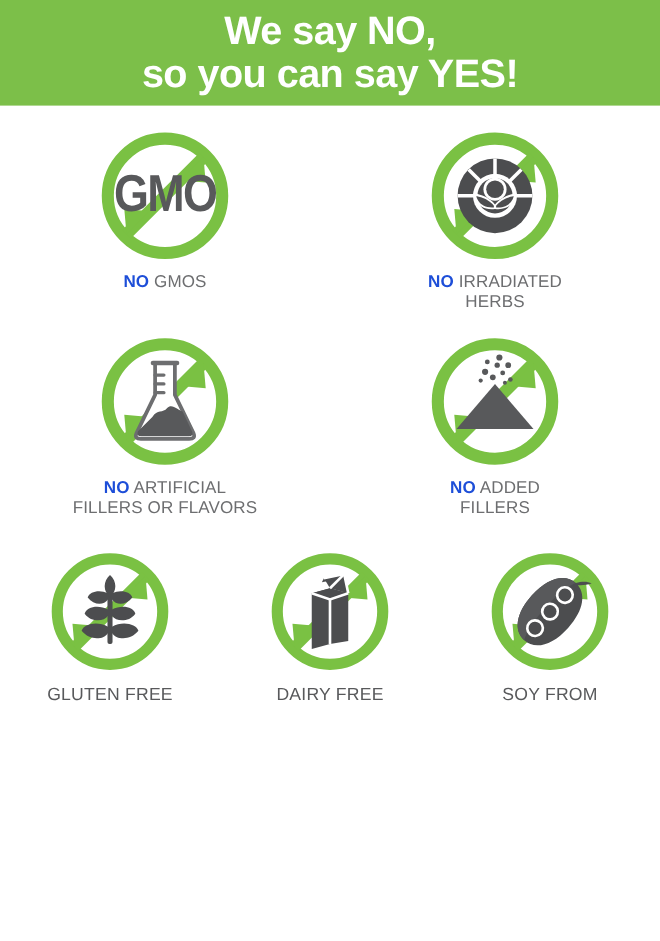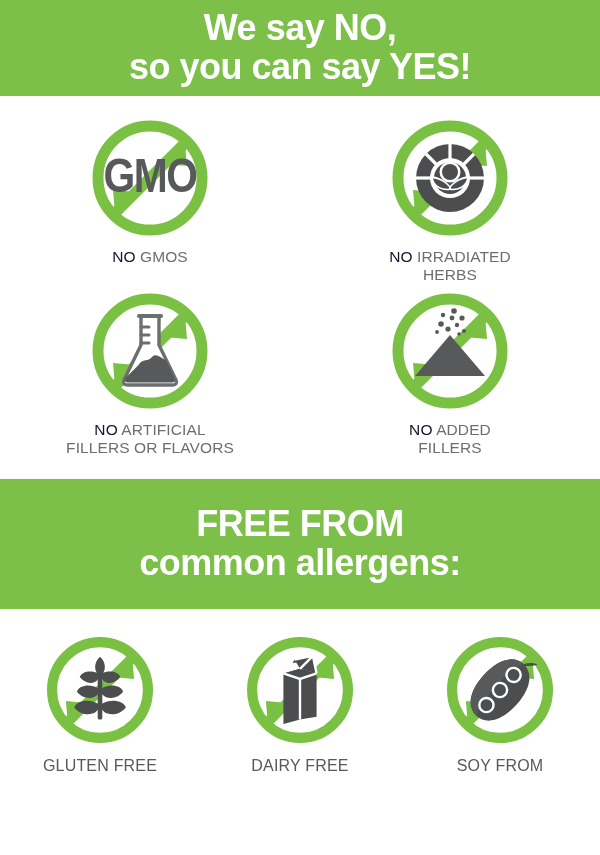"GMO" .grid-top { row-gap: 2px -> 16px }
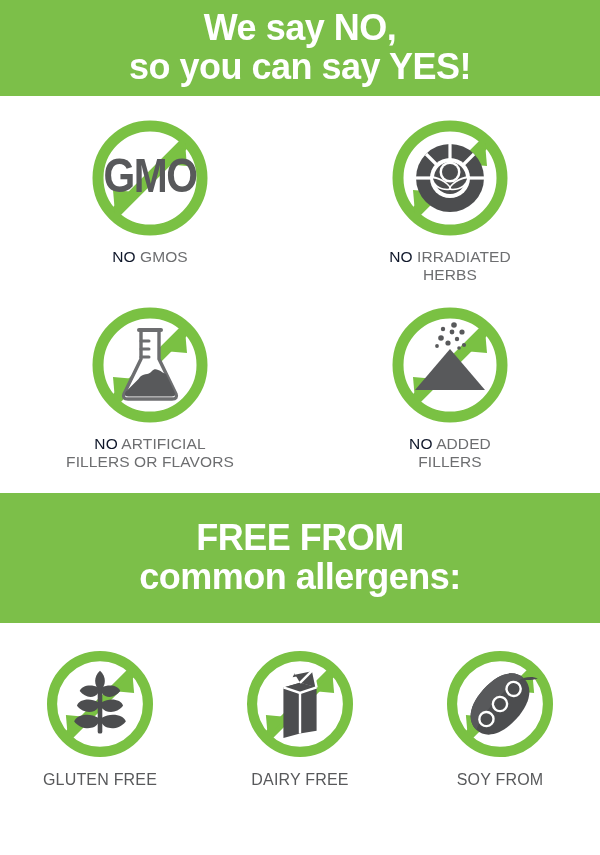"NO" .caption .no { color: #0f172a -> #1d4ed8; font-weight: normal -> bold }
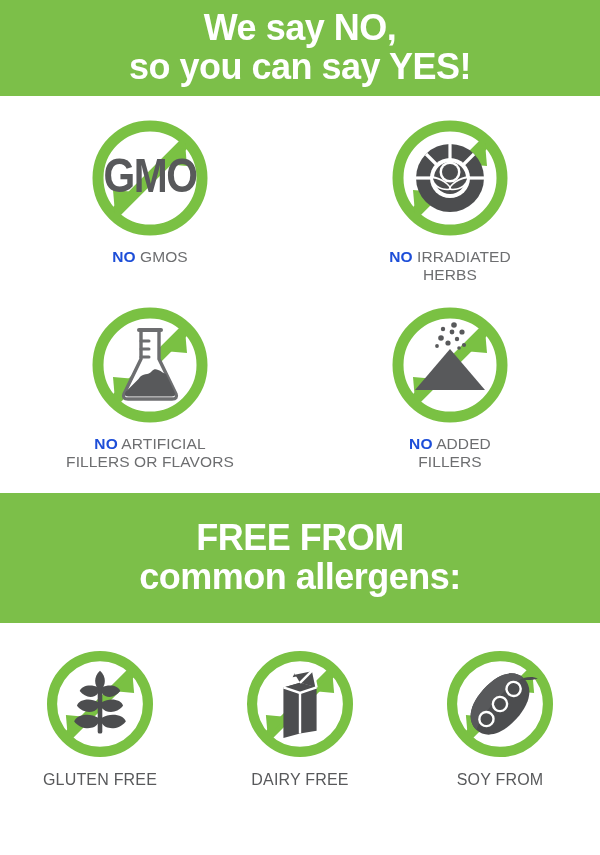"FREE FROM" div.band { html: <div> <div>FREE FROM</div> <div>common allergens:</div> </div> -> none }
